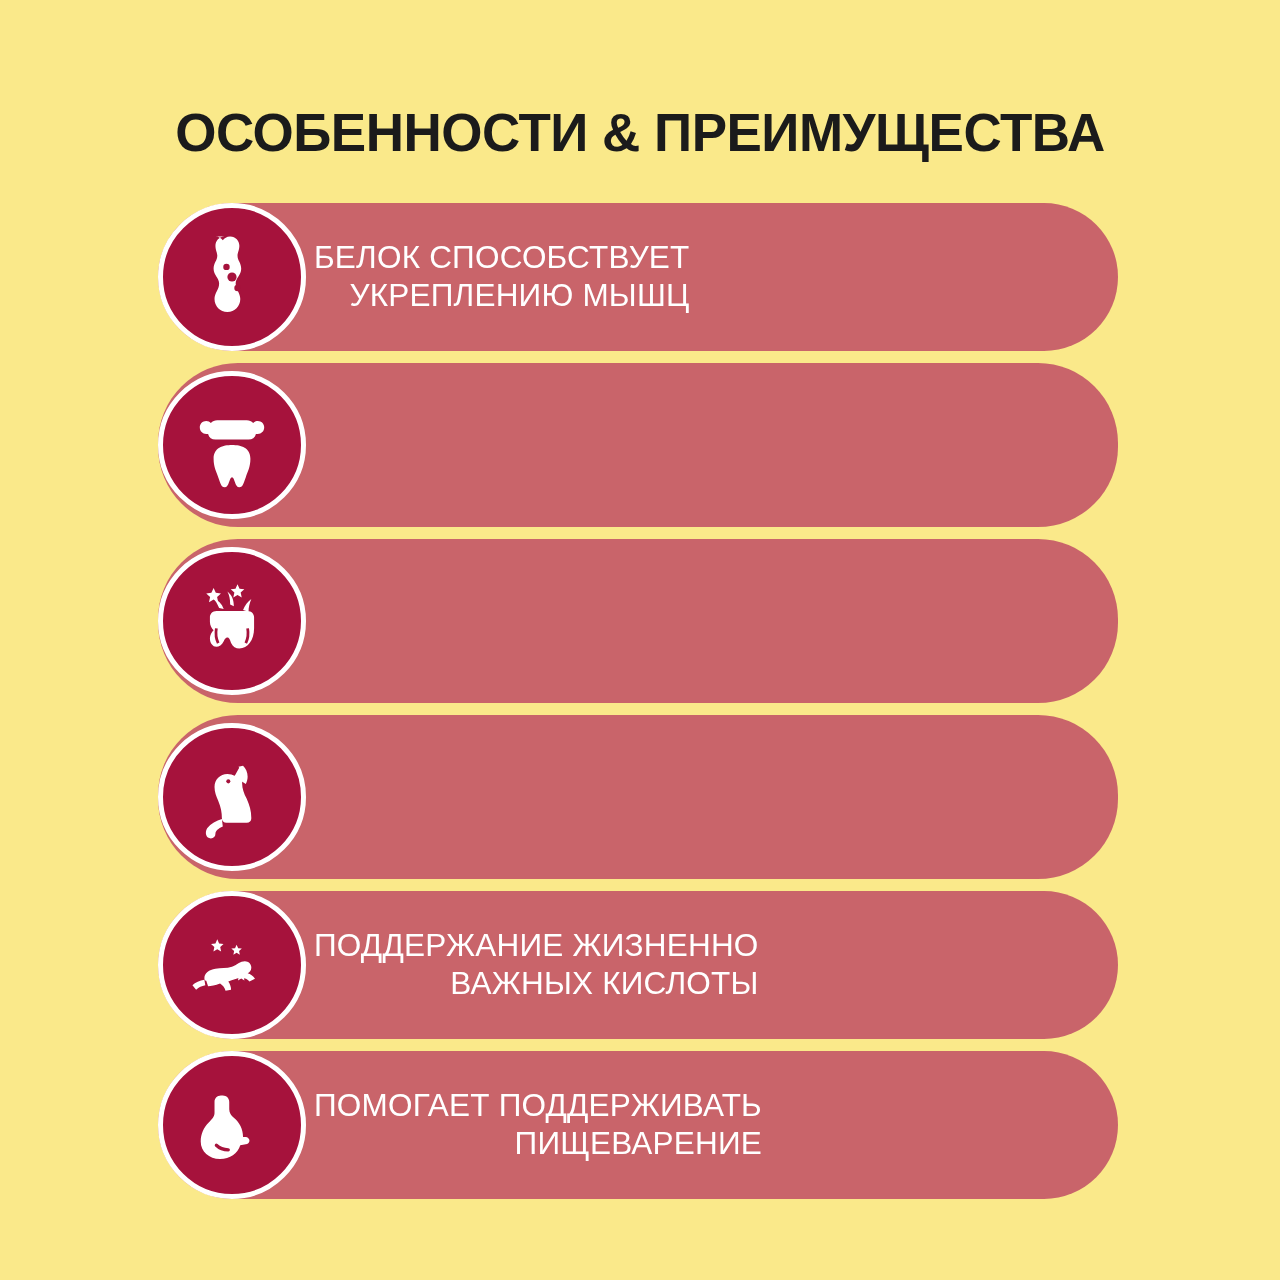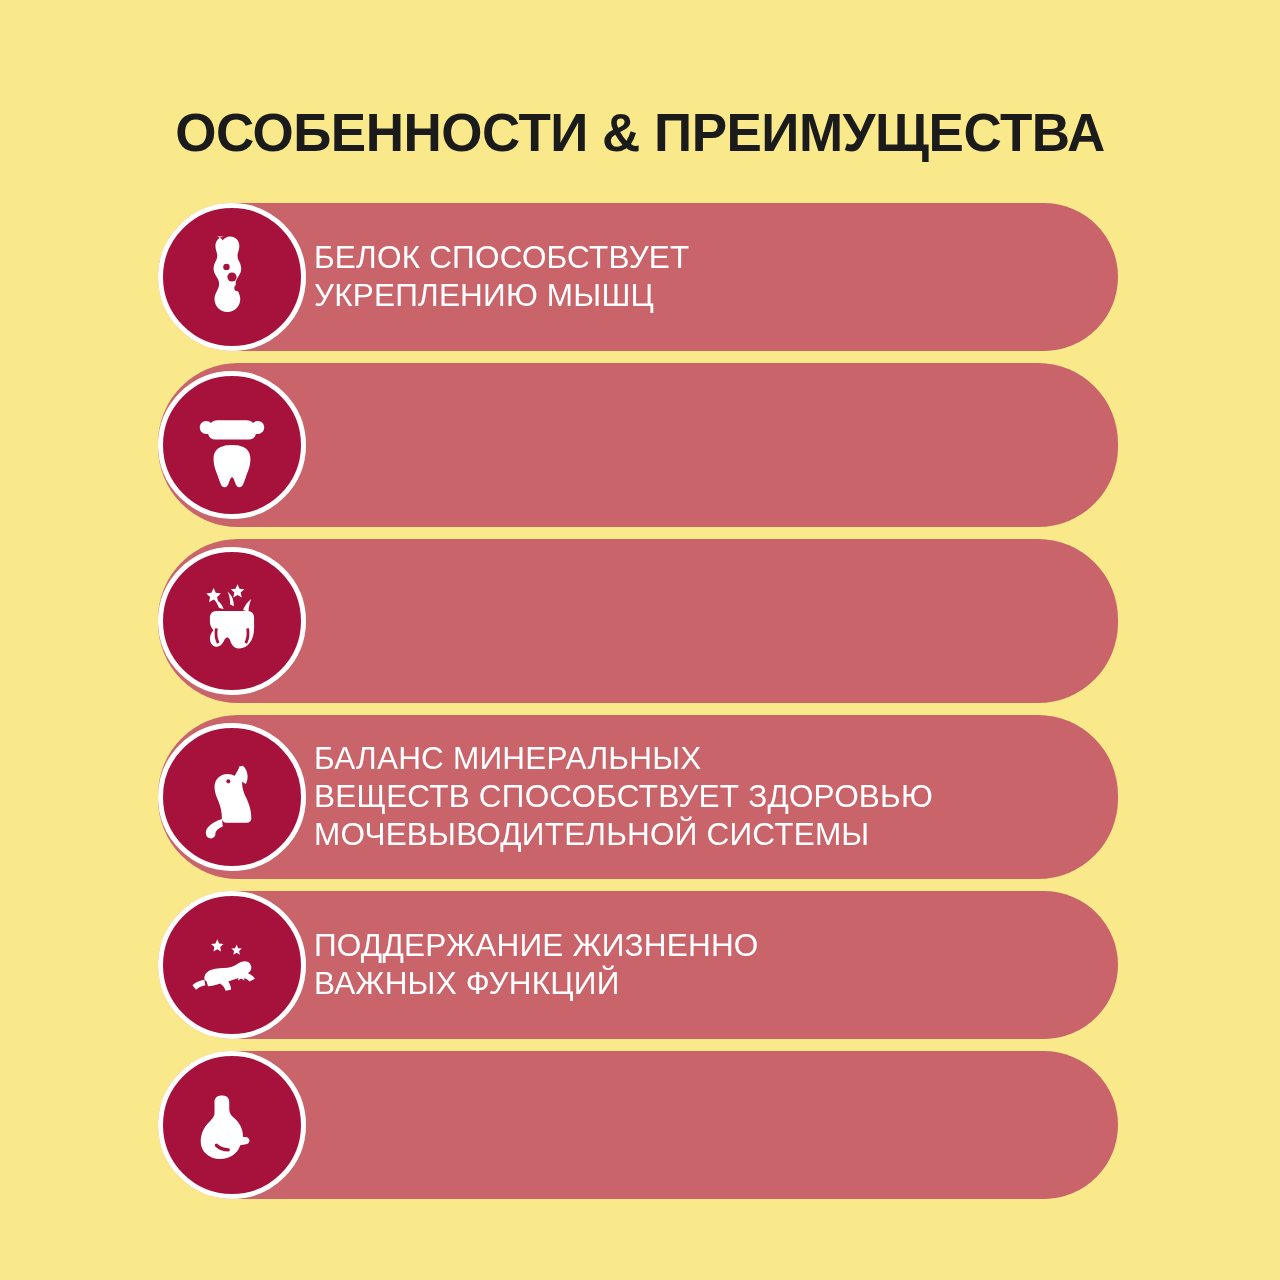"БЕЛОК СПОСОБСТВУЕТ" .features { text-align: none -> right }
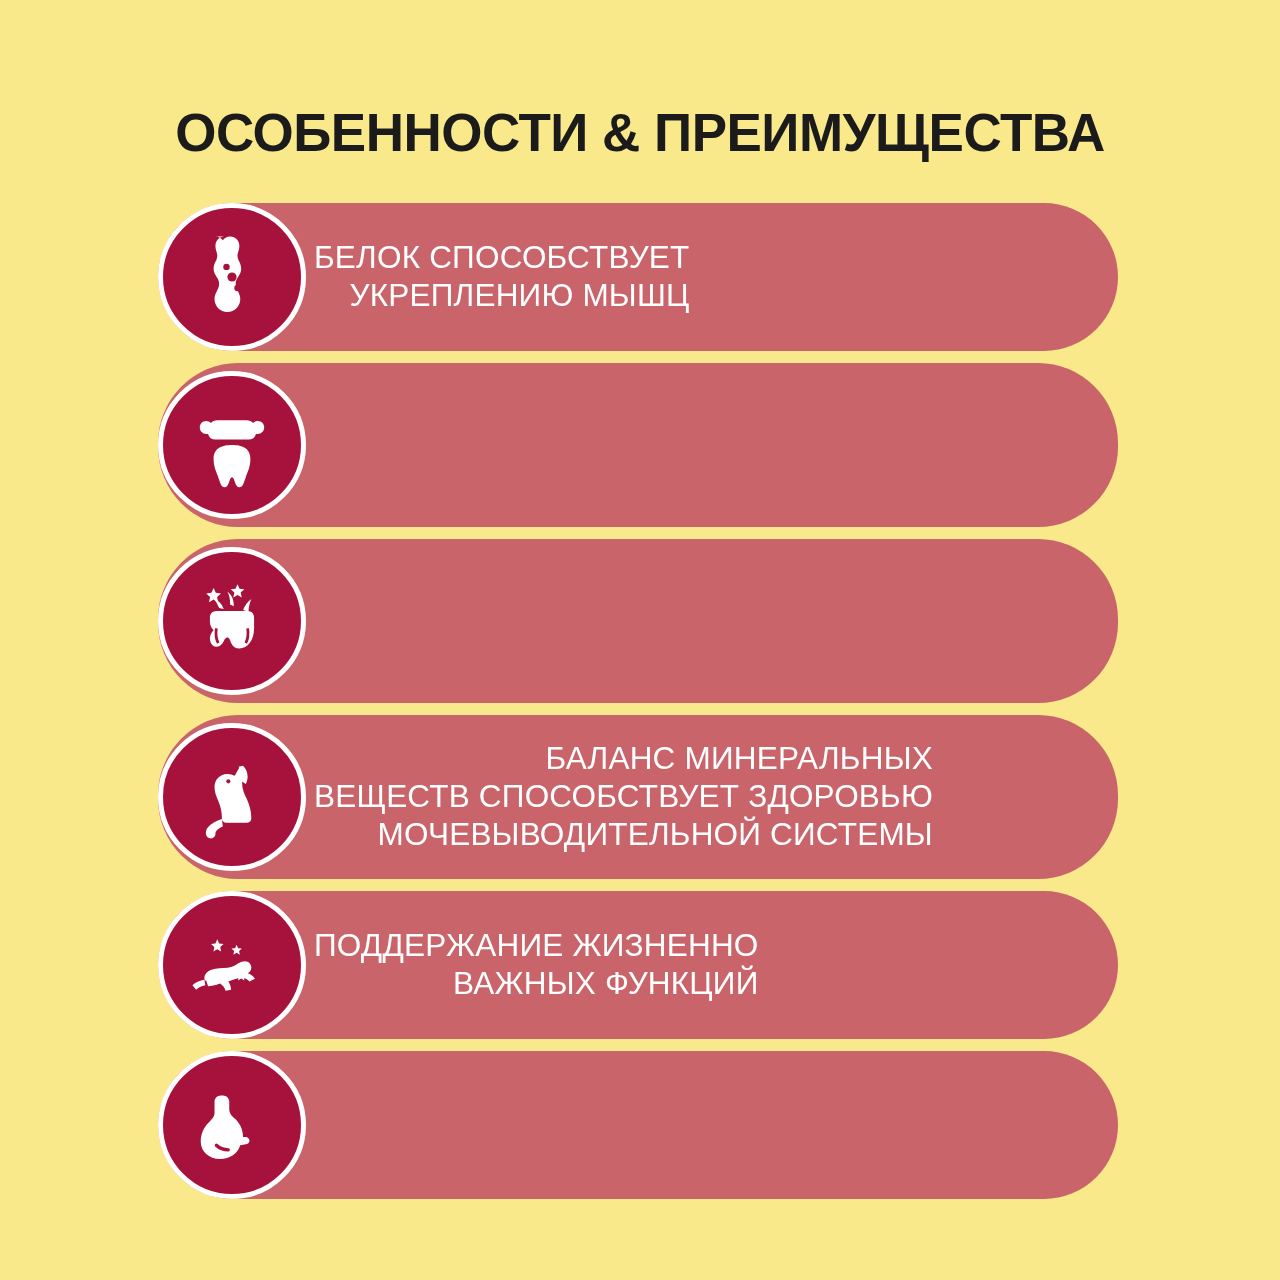"БАЛАНС МИНЕРАЛЬНЫХ" div.feature-text { html: <div>БАЛАНС МИНЕРАЛЬНЫХ ВЕЩЕСТВ СПОСОБСТВУЕТ ЗДОРОВЬЮ МОЧЕВЫВОДИТЕЛЬНОЙ СИСТЕМЫ</div> -> none }
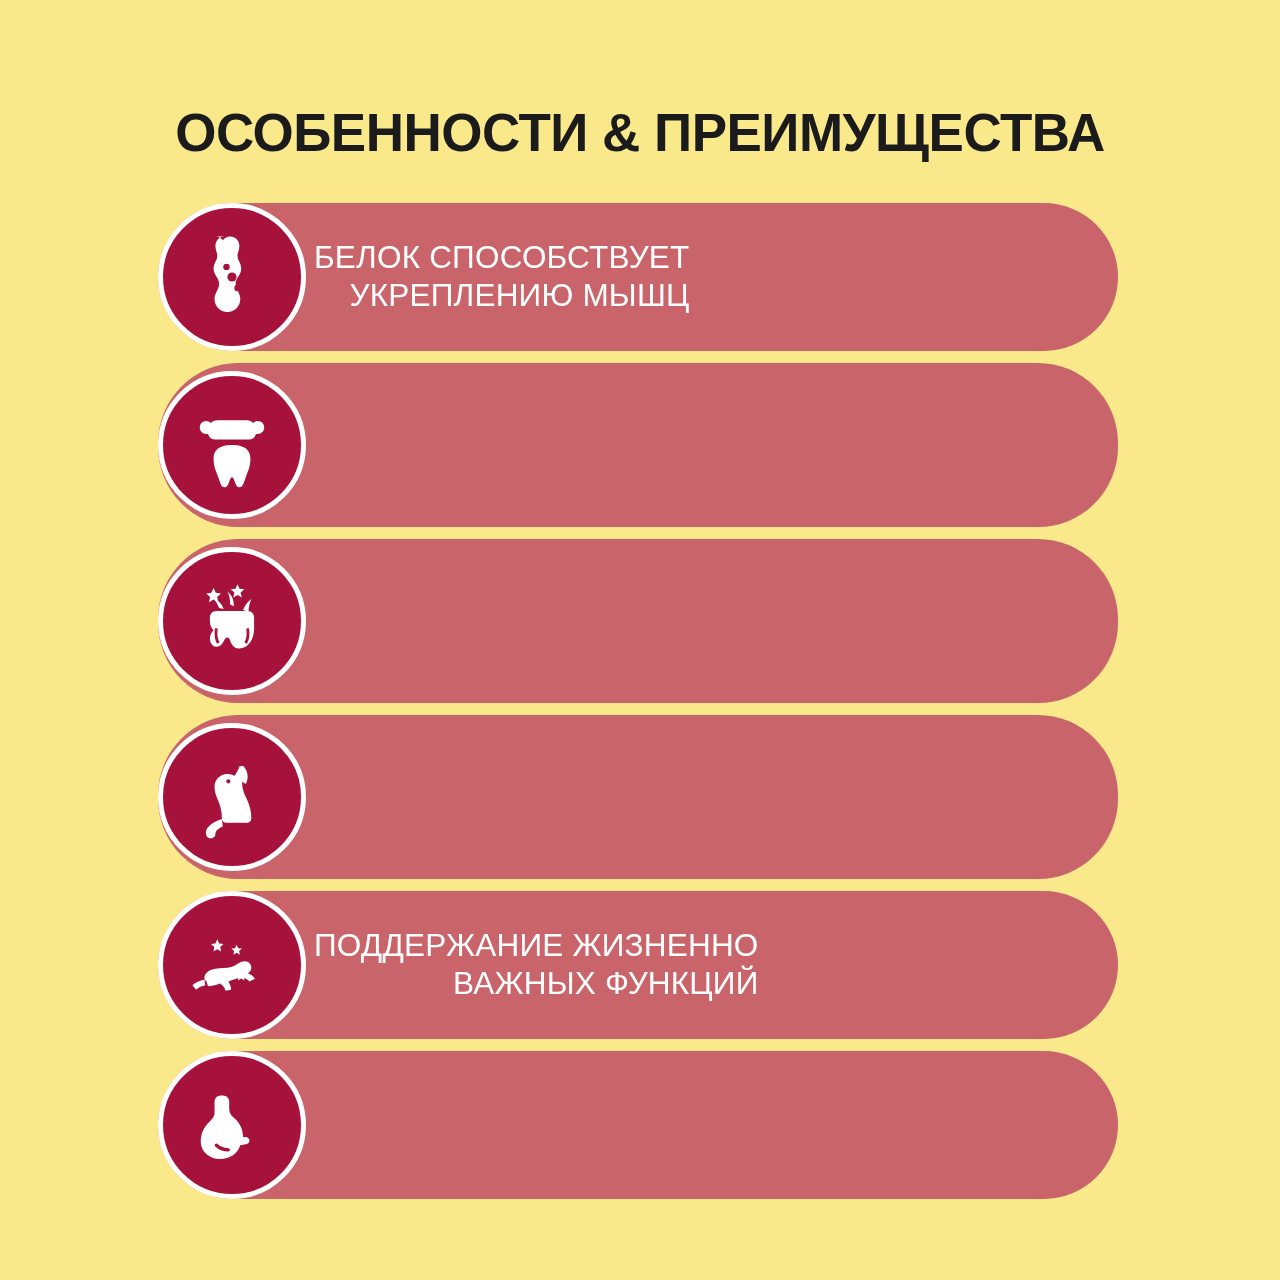"ПОДДЕРЖАНИЕ ЖИЗНЕННО" div.feature-text { text: ФУНКЦИЙ -> КИСЛОТЫ }
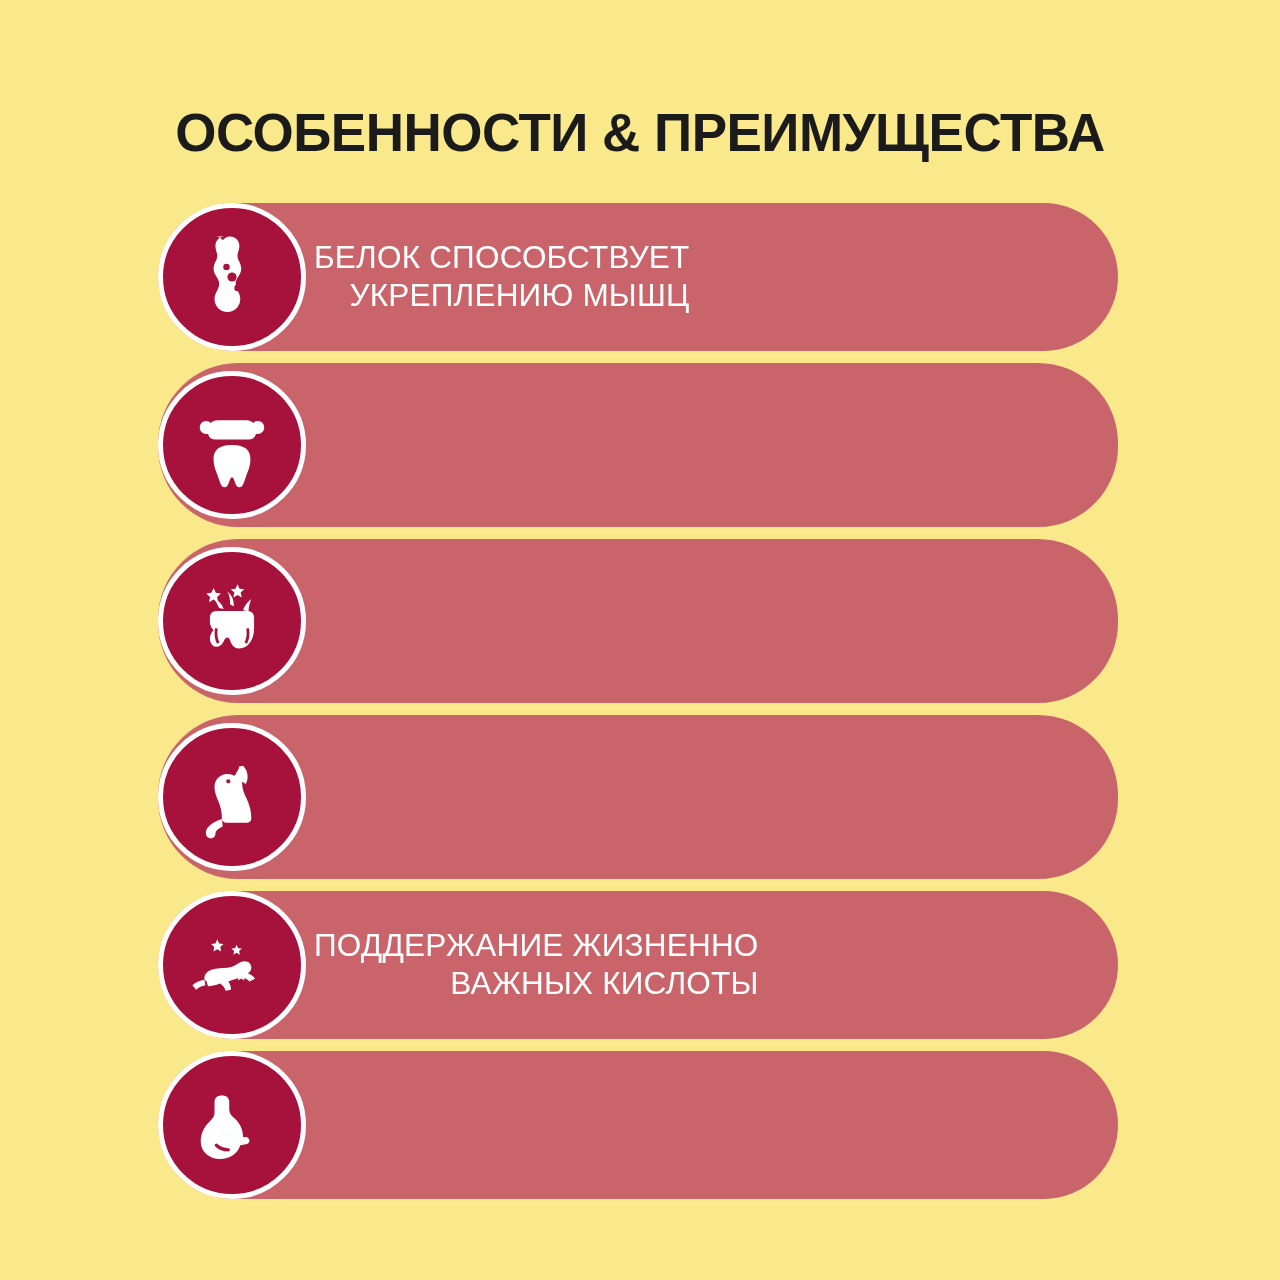"ПОМОГАЕТ ПОДДЕРЖИВАТЬ" div.feature-text { html: none -> <div>ПОМОГАЕТ ПОДДЕРЖИВАТЬ ПИЩЕВАРЕНИЕ</div> }
